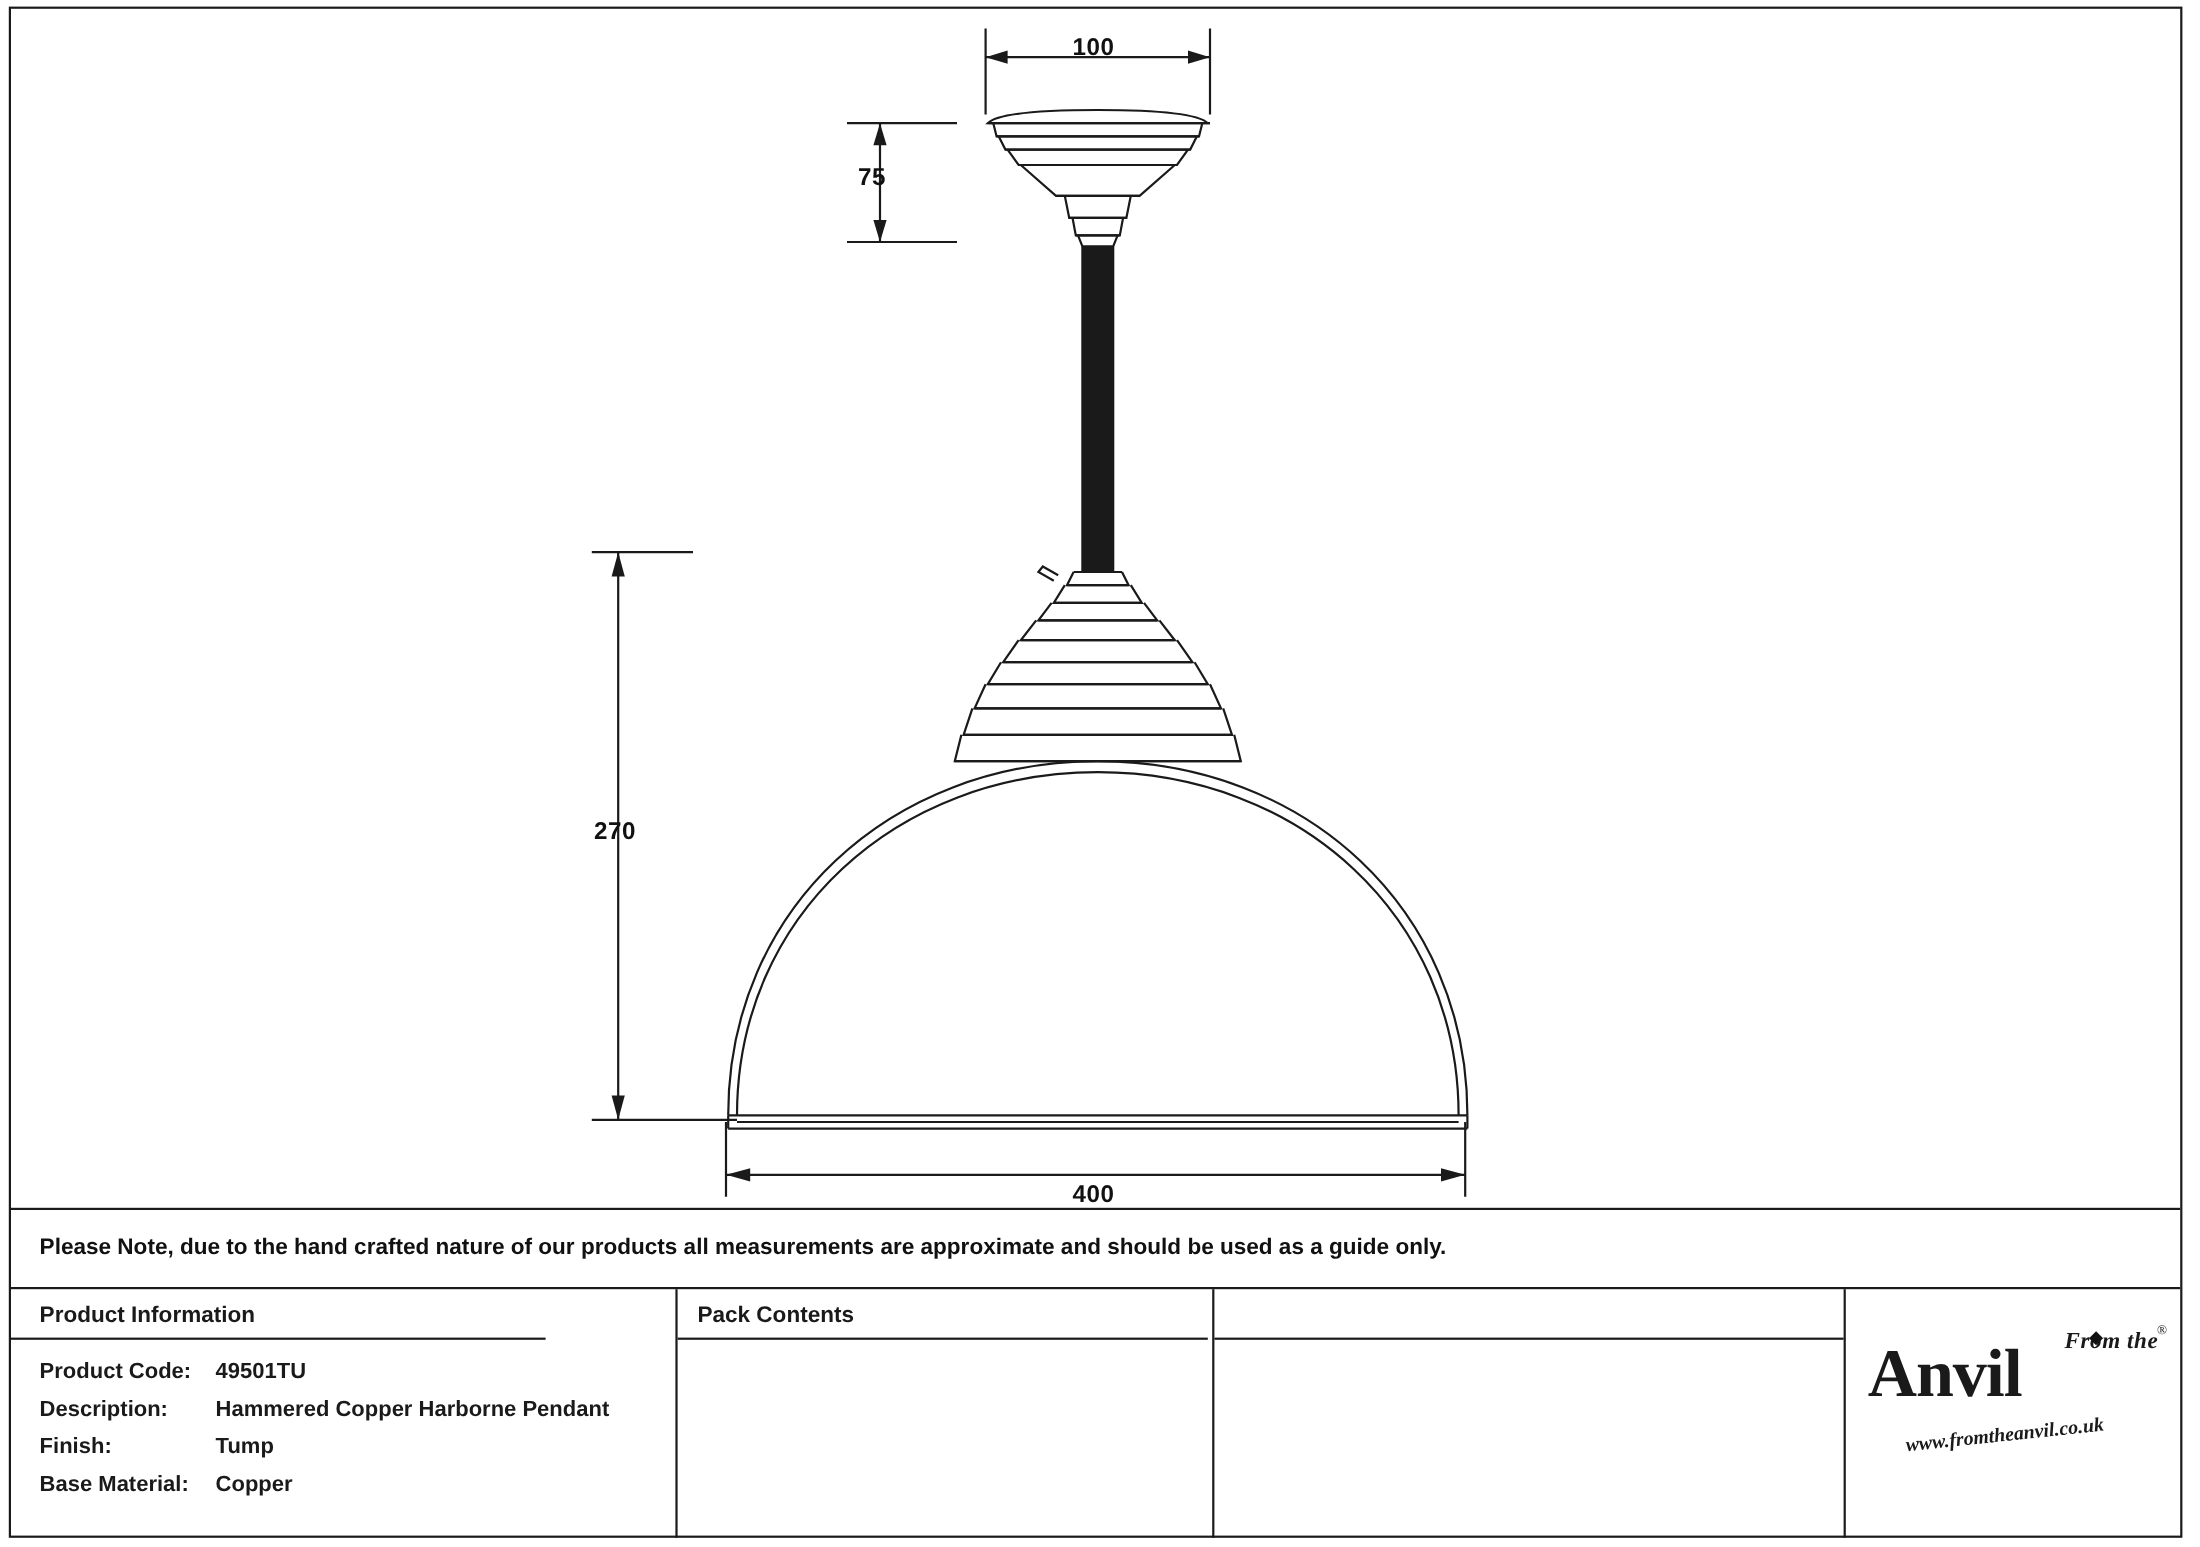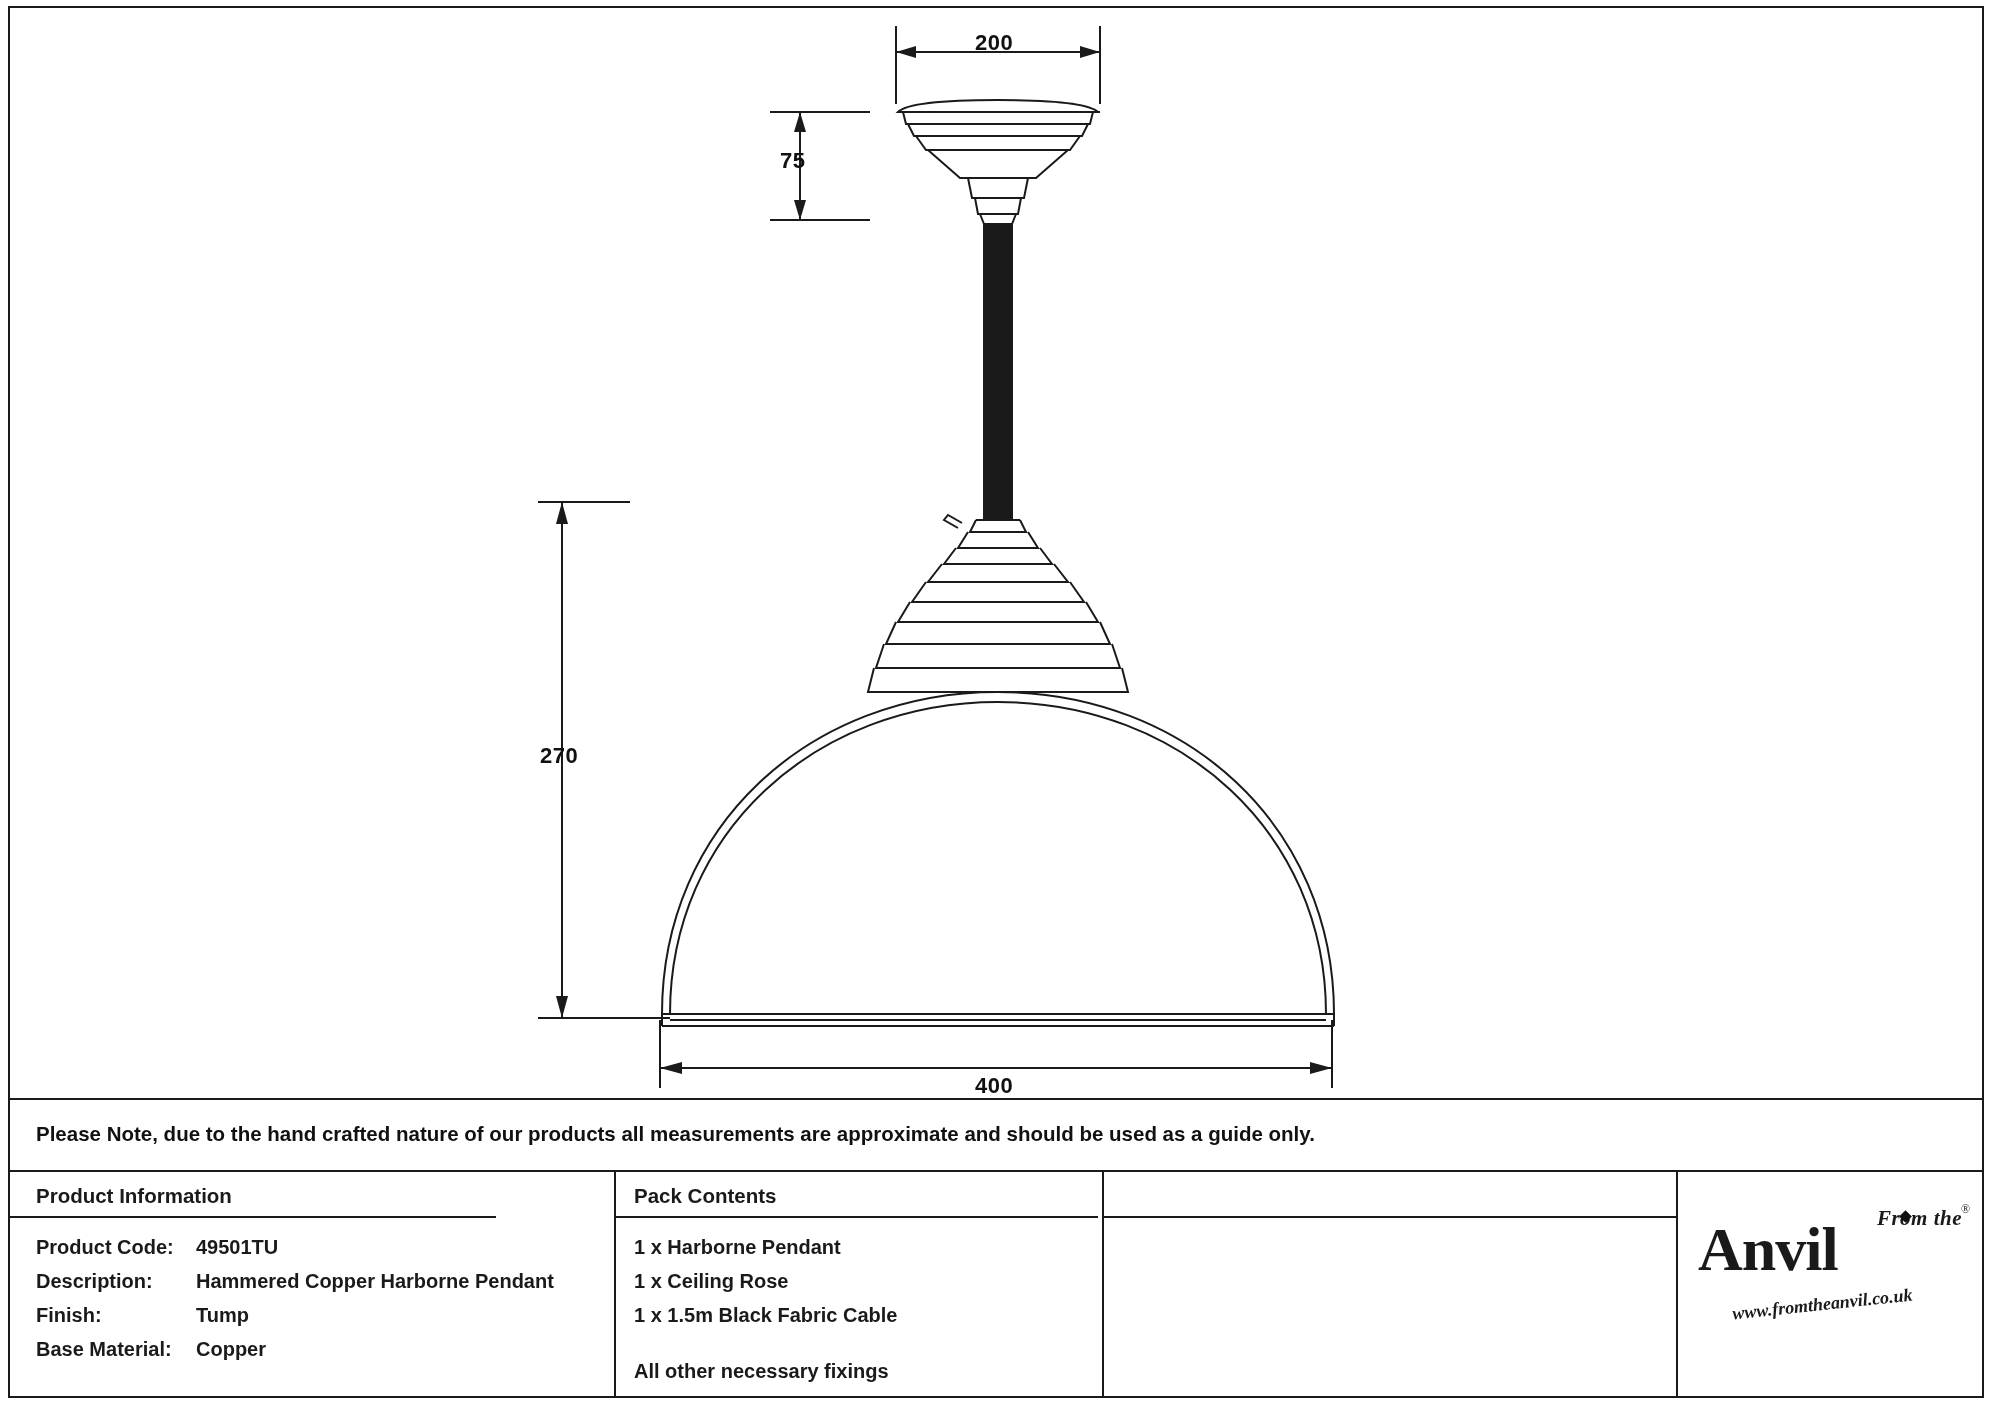"200" div.dim { text: 200 -> 100 }
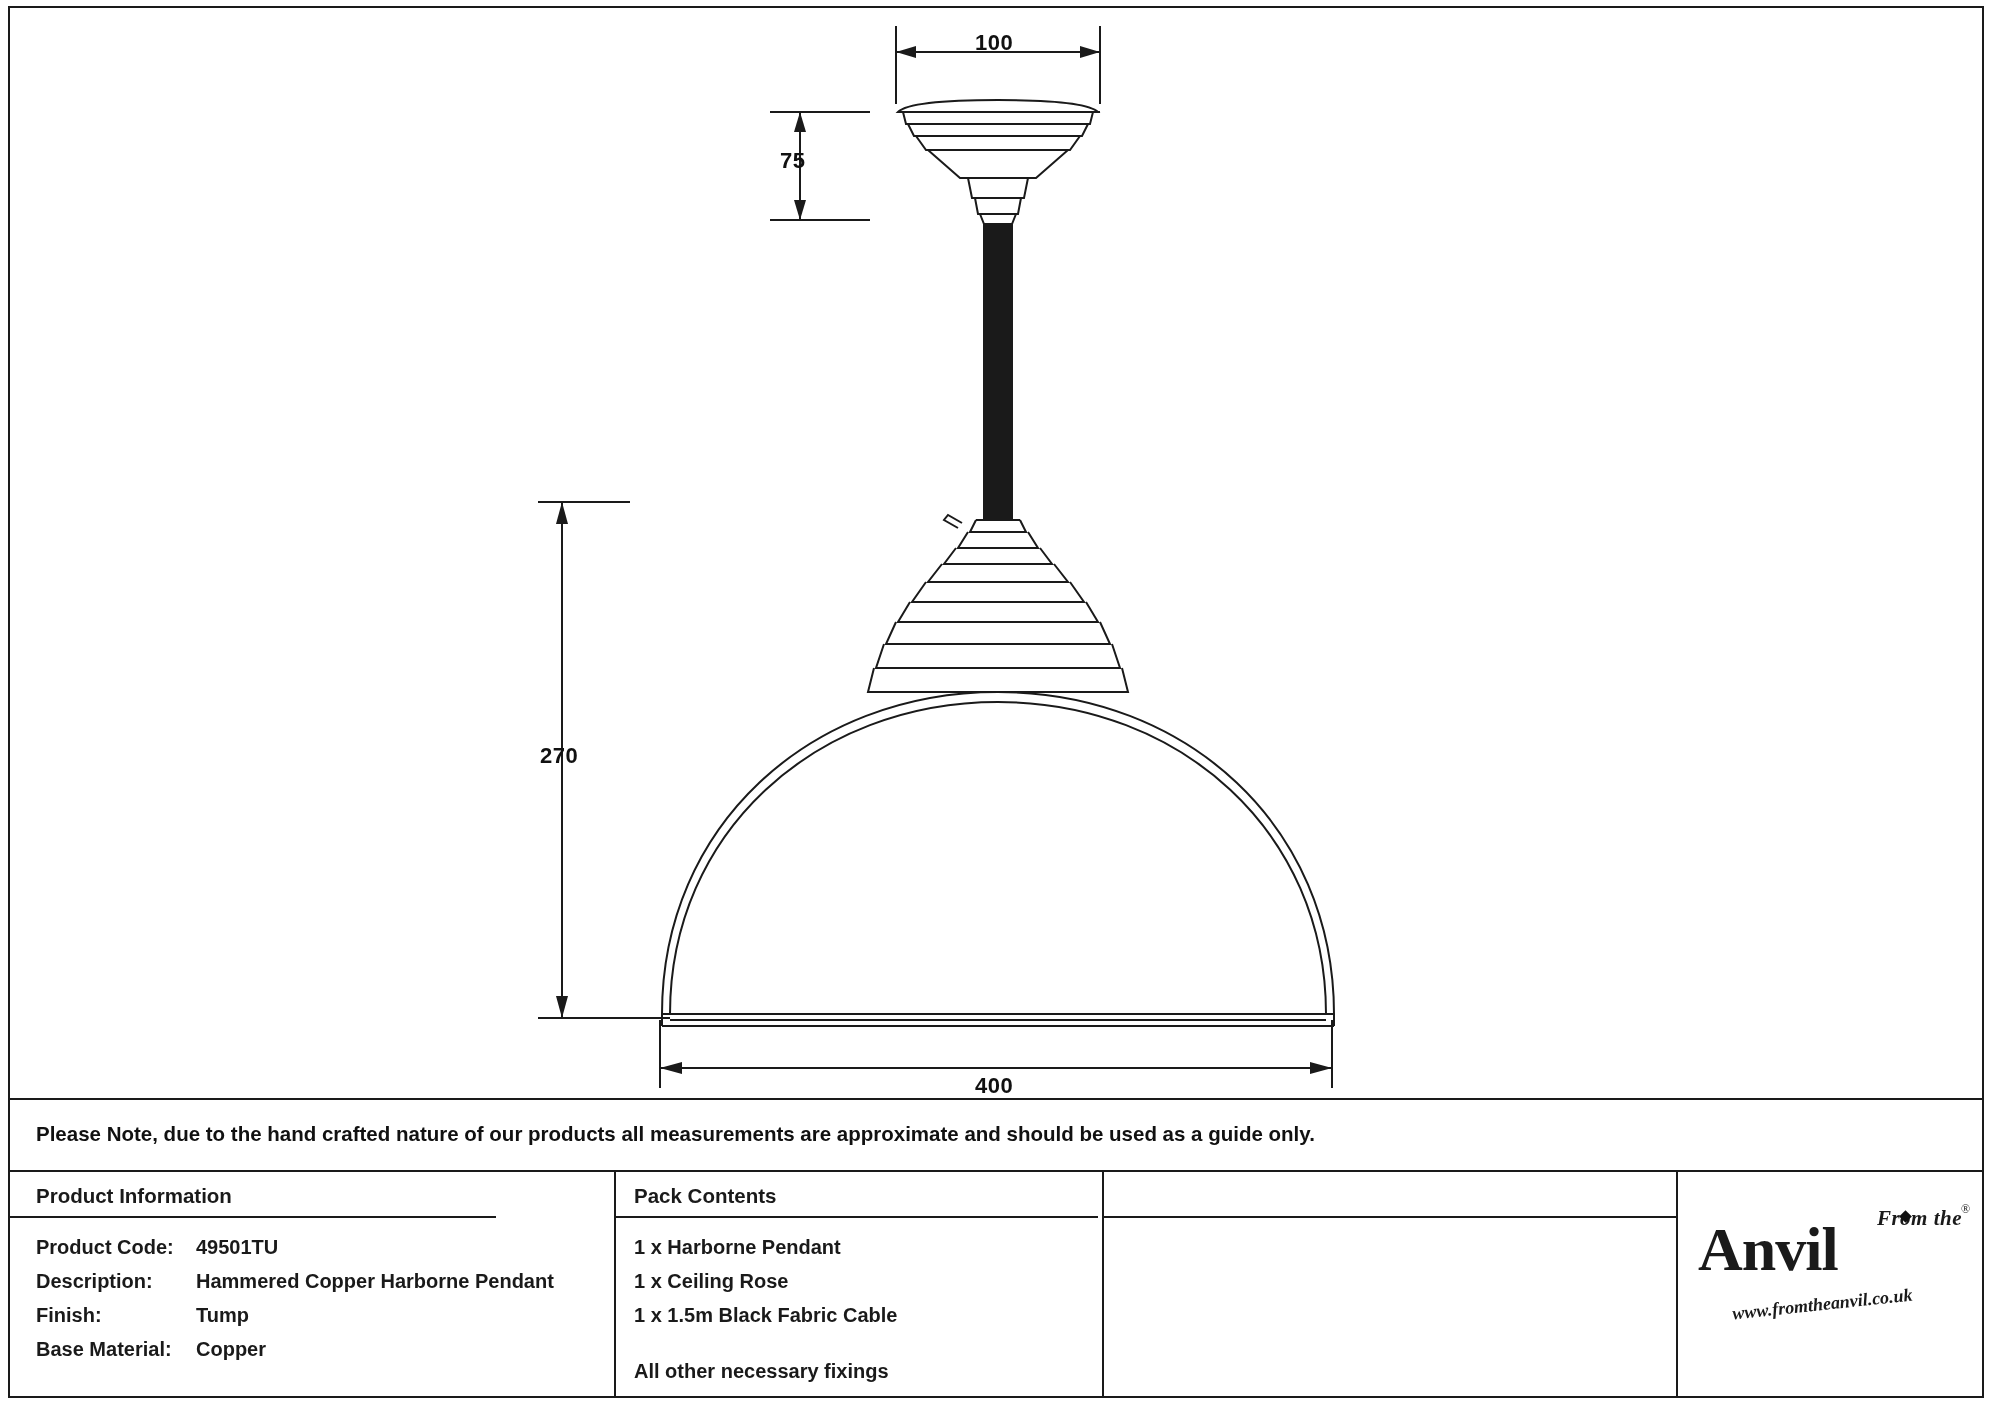"1 x Harborne Pendant" div.pack-list { html: <div> <div>1 x Harborne Pendant</div> <div>1 x Ceiling Rose</div> <div>1 x 1.5m Black Fabric Cable</div> <div></div> <div>All other necessary fixings</div> </div> -> none }
